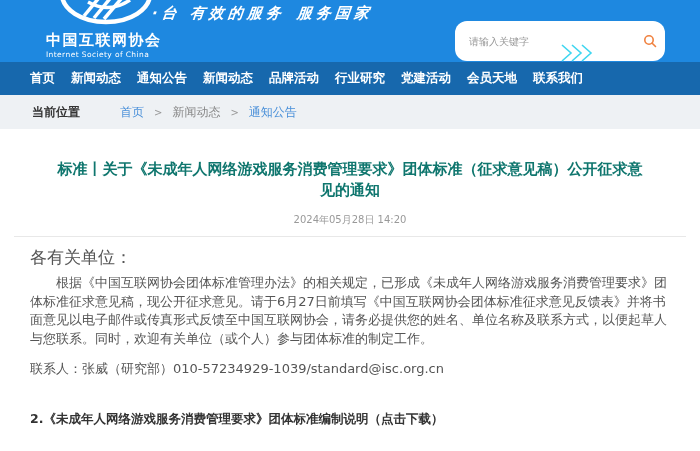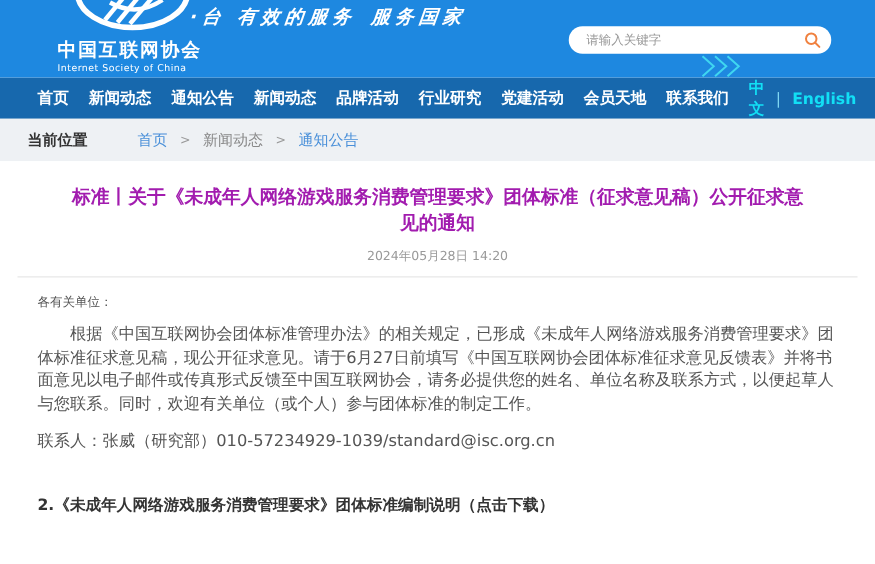"请输入关键字" .search-pill { height: 22px -> 40px }
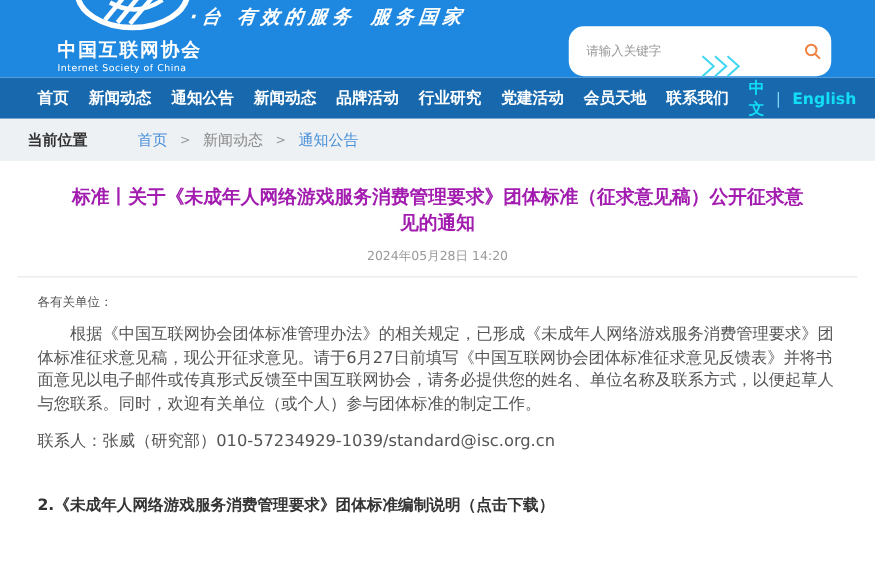"中文" div.lang { html: <div> <a>中文</a> <span>|</span> <a>English</a> </div> -> none }
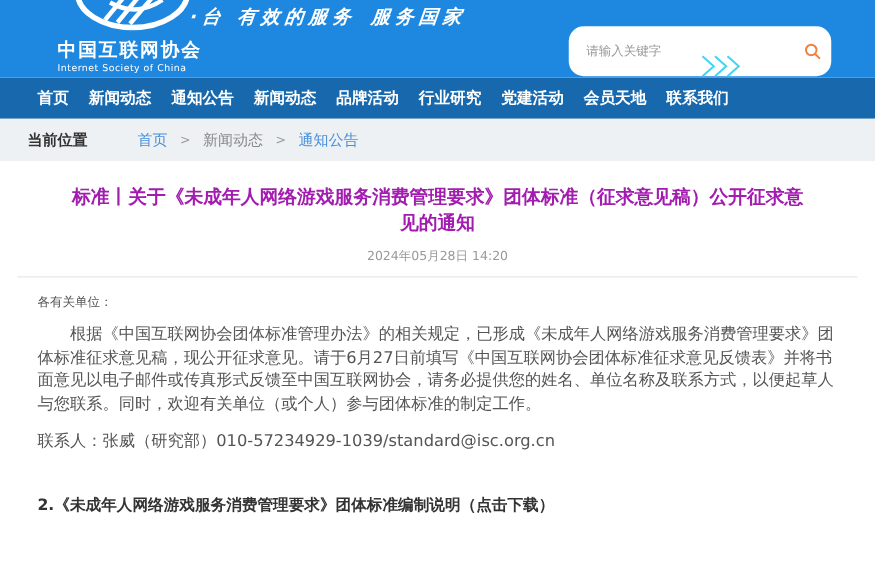"当前位置" .breadcrumb-bar { padding: 0 22px -> 0 32px }
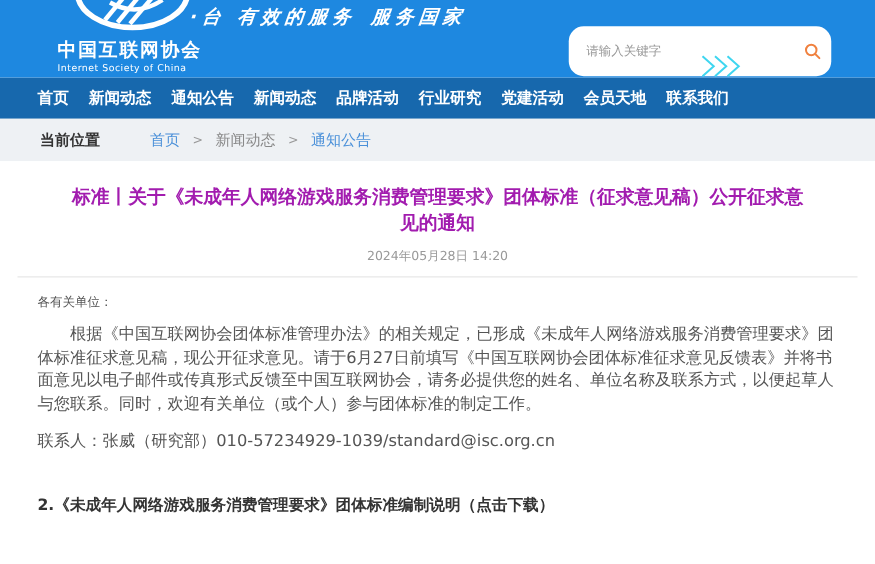"标准丨关于《未成年人网络游戏服务消费管理要求》团体标准（征求意见稿）公开征求意见" .title { color: #a21caf -> #0f766e; margin: 0 40px -> 12px 40px }
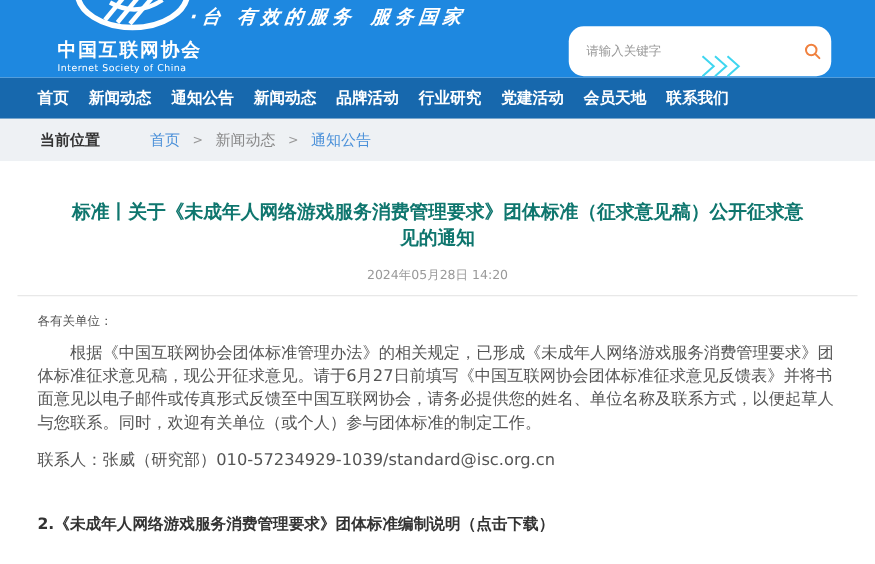"各有关单位：" .salutation { font-size: 10px -> 17px }
